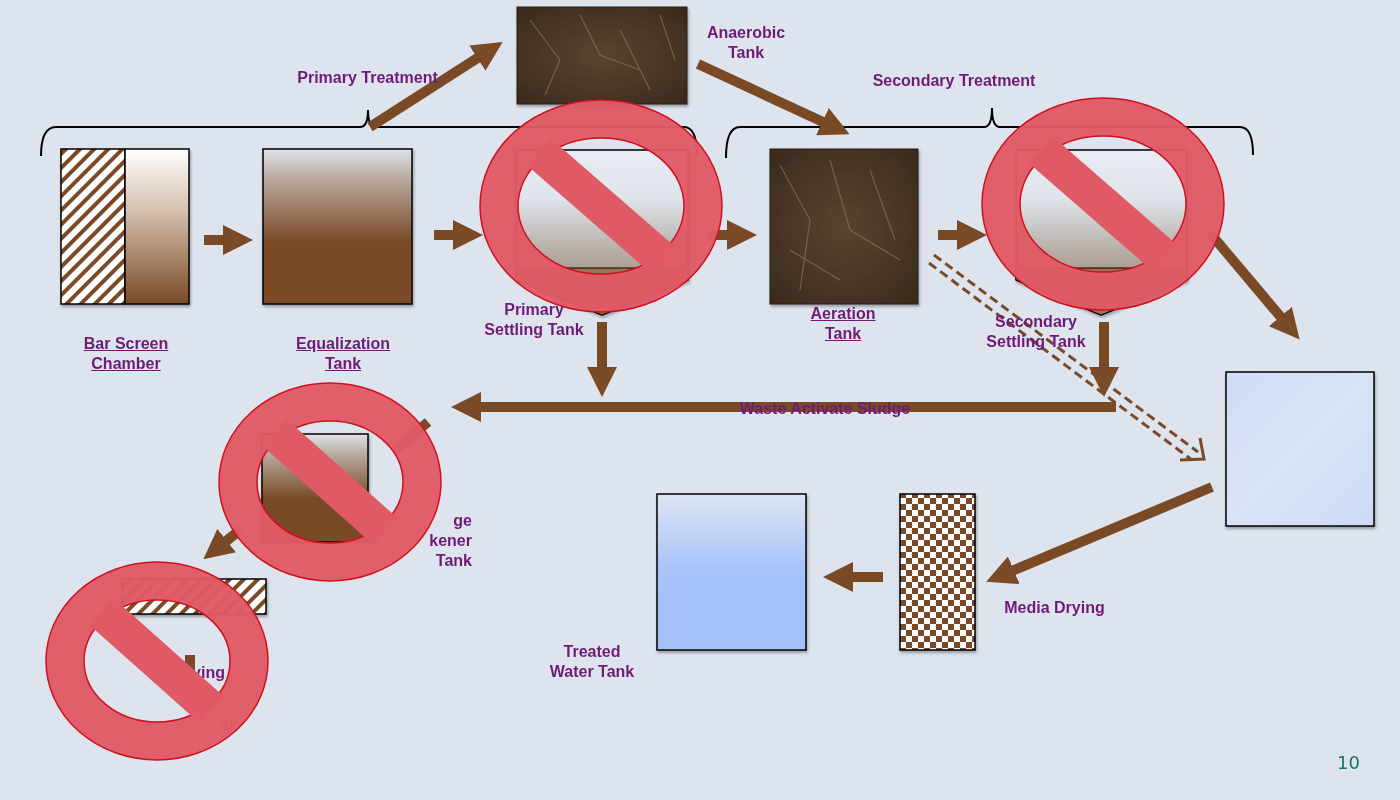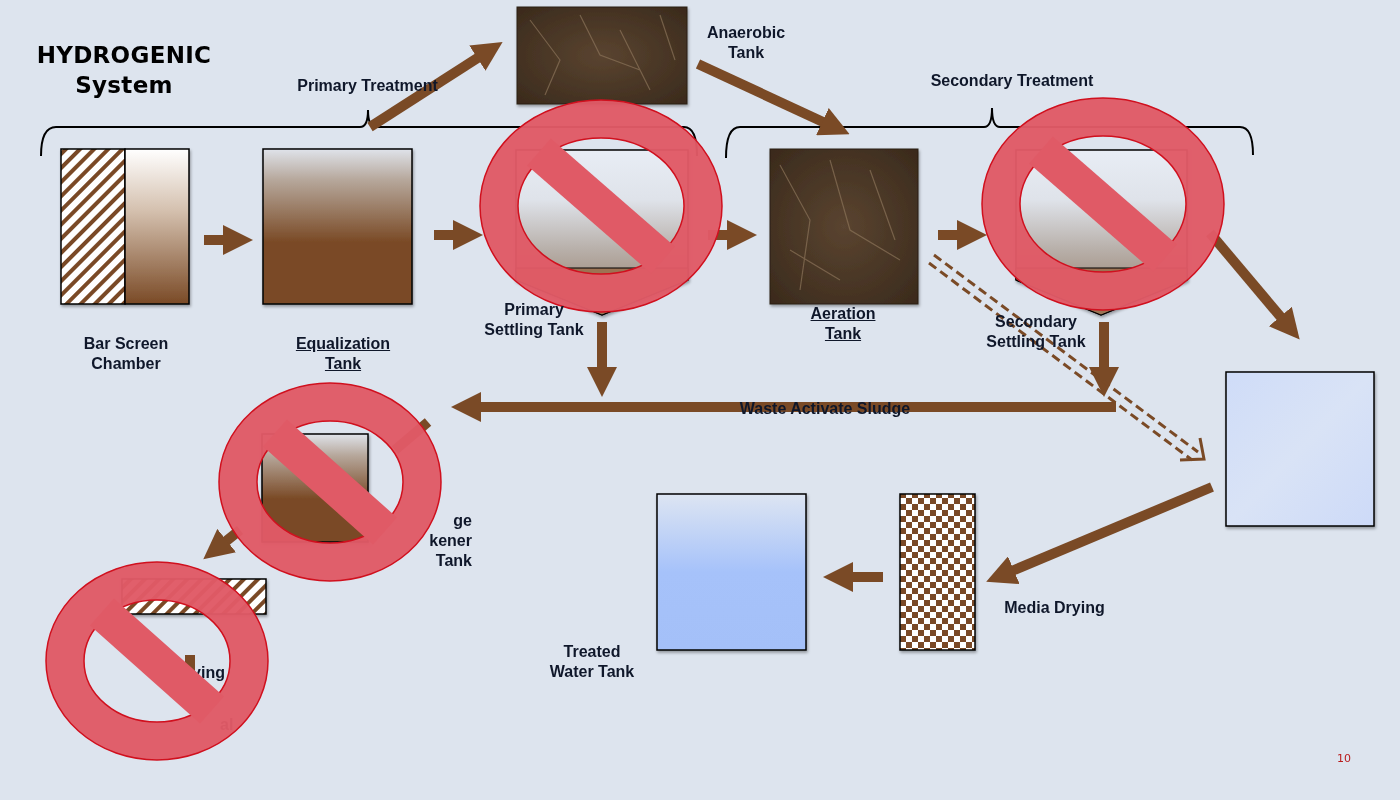"Anaerobic" .lbl { color: #0f172a -> #701a75 }
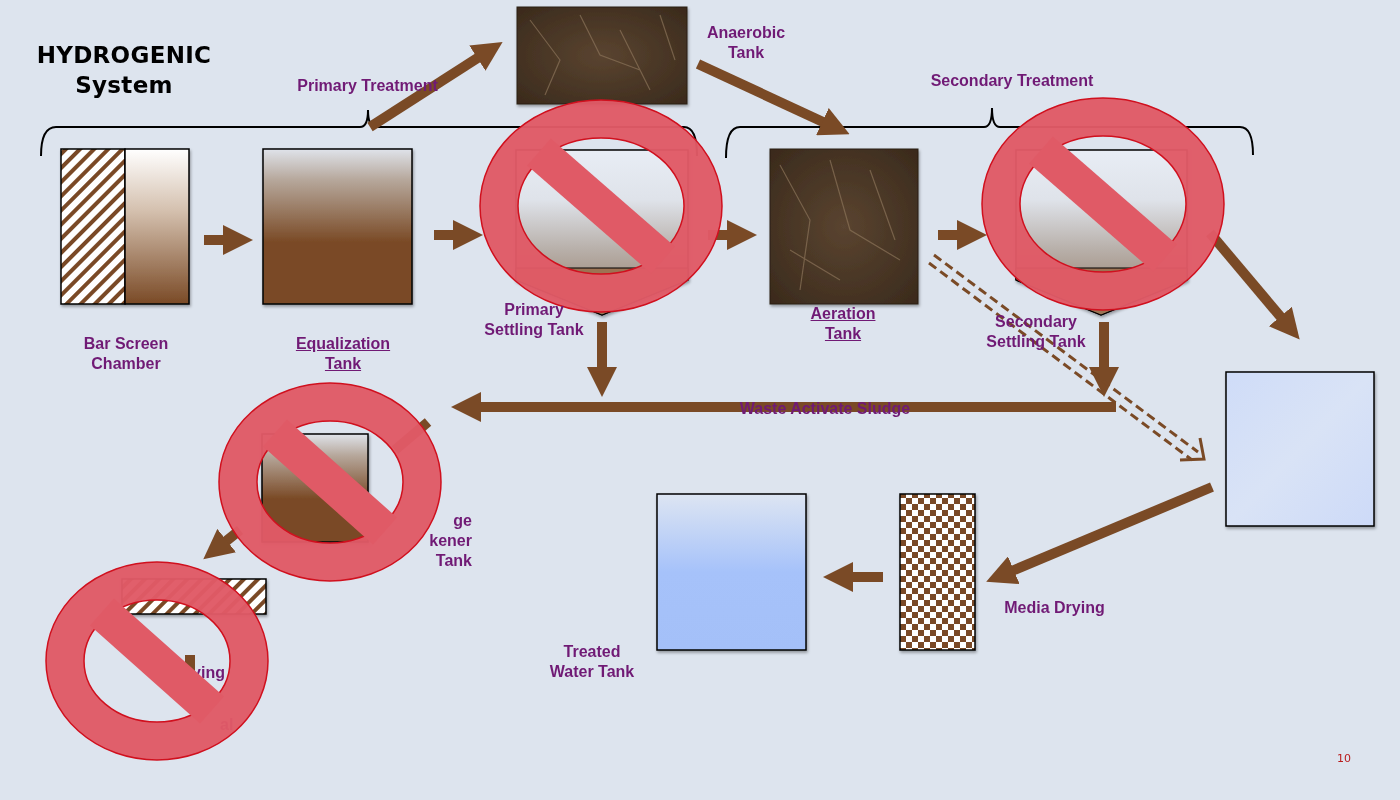"HYDROGENIC" div.title { html: <div> <div>HYDROGENIC</div> <div>System</div> </div> -> none }
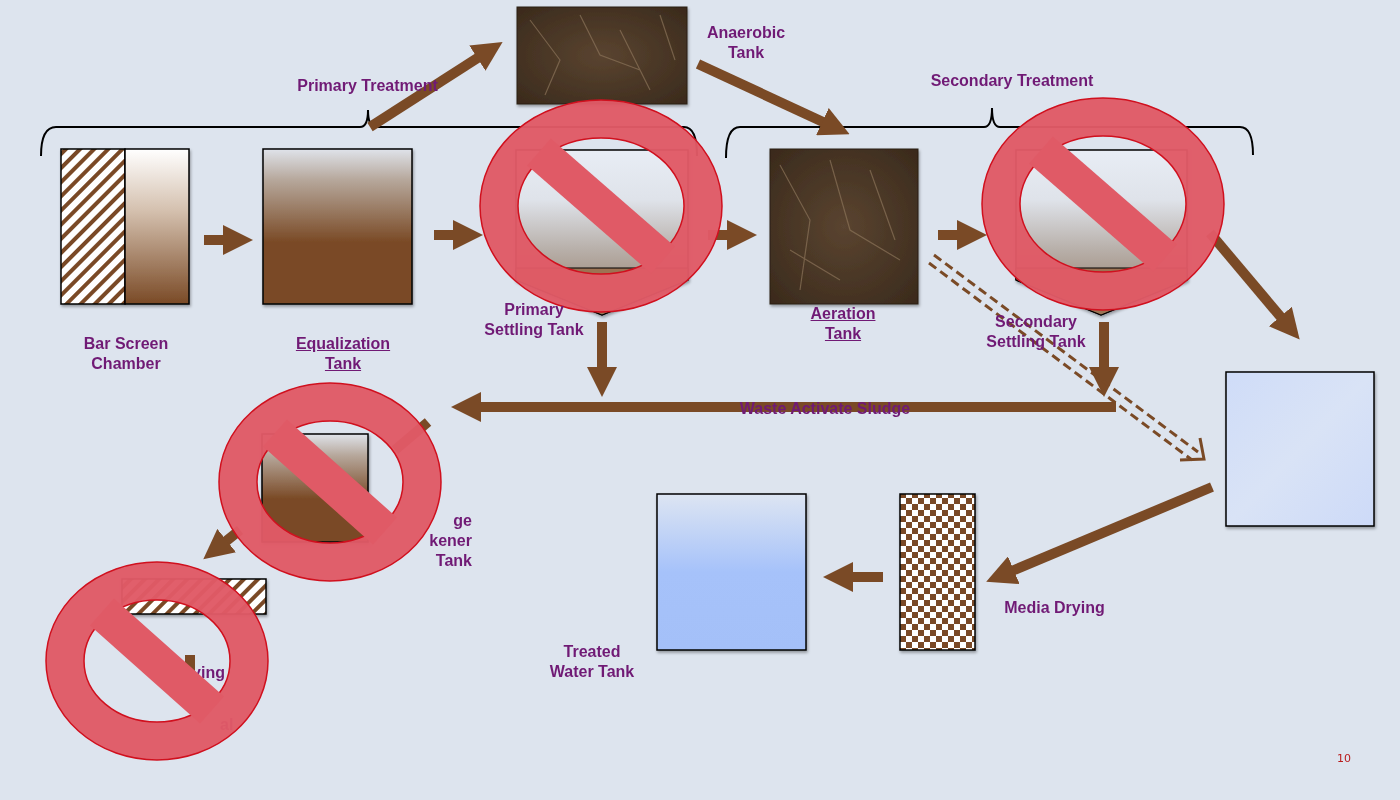"Primary Treatment" div.lbl { top: 76px -> 68px }
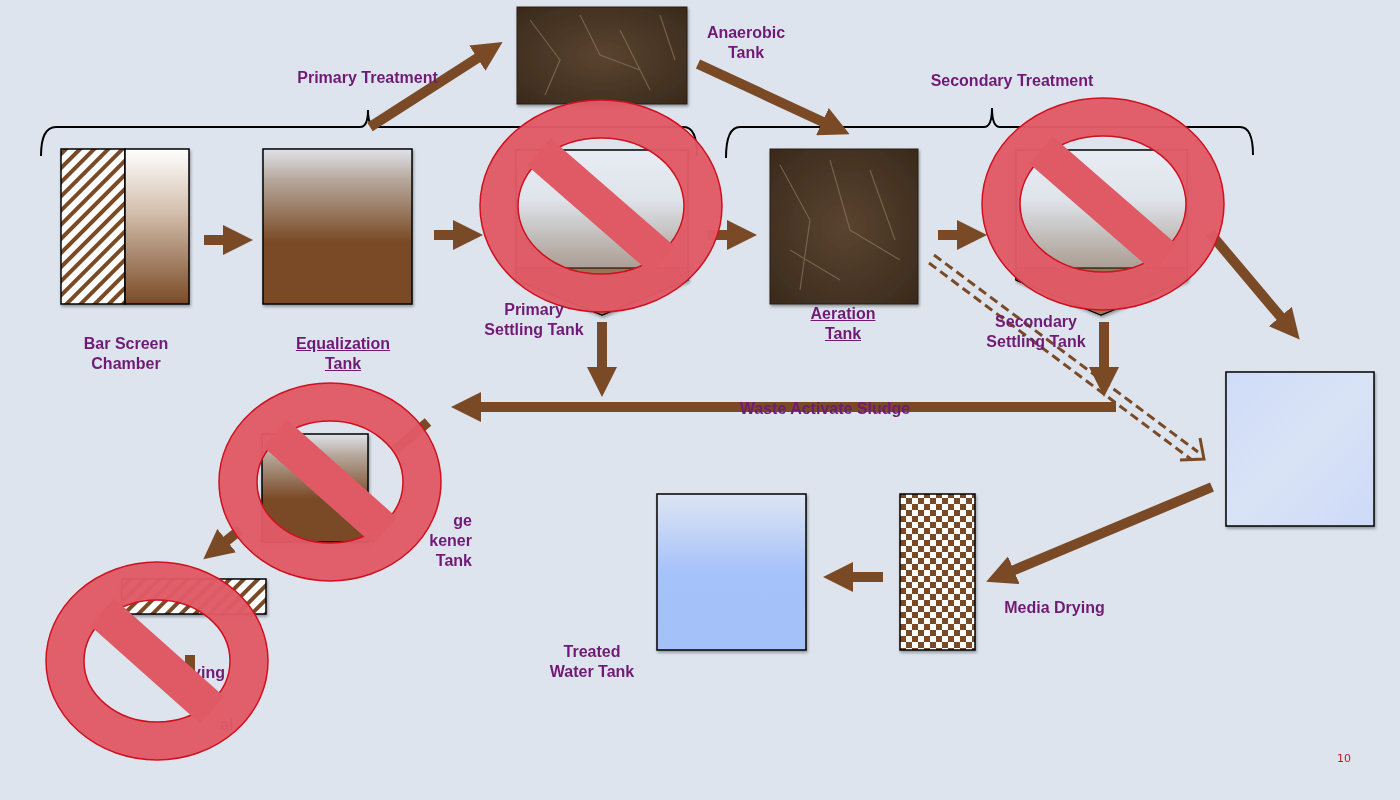"Secondary Treatment" div.lbl { left: 912px -> 854px }
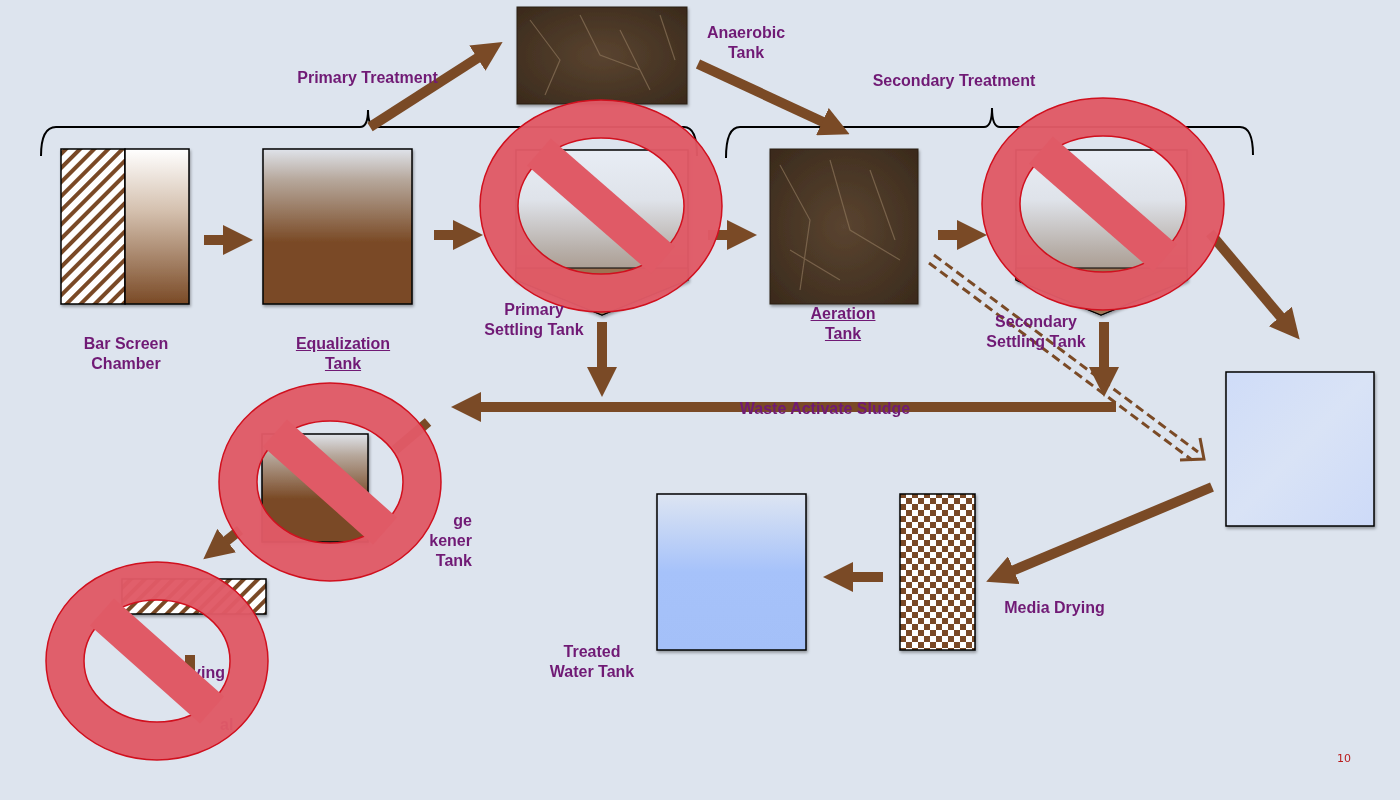"Bar Screen" div.lbl { text-decoration: none -> underline }
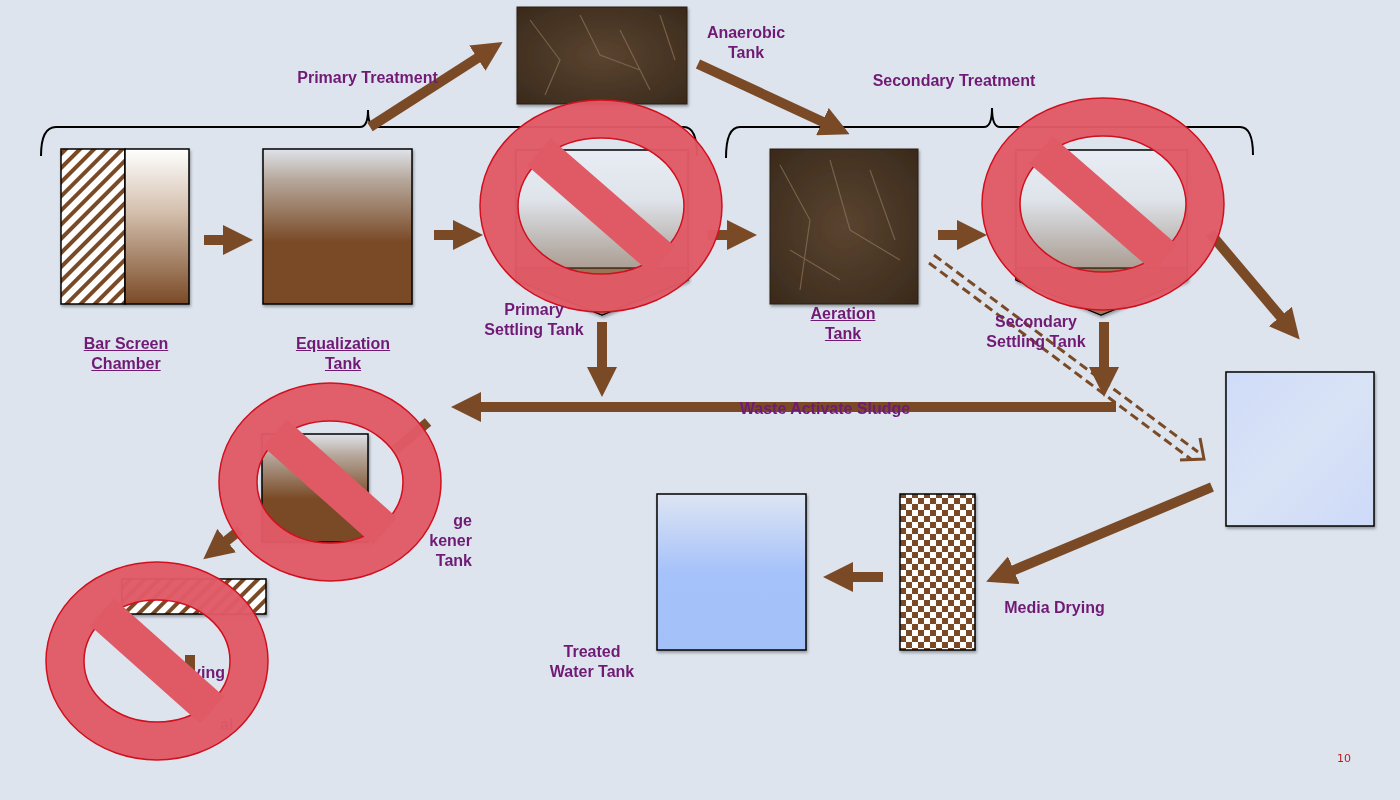"10" .pagenum { color: #b91c1c -> #0f766e; font-size: 11px -> 18px }
